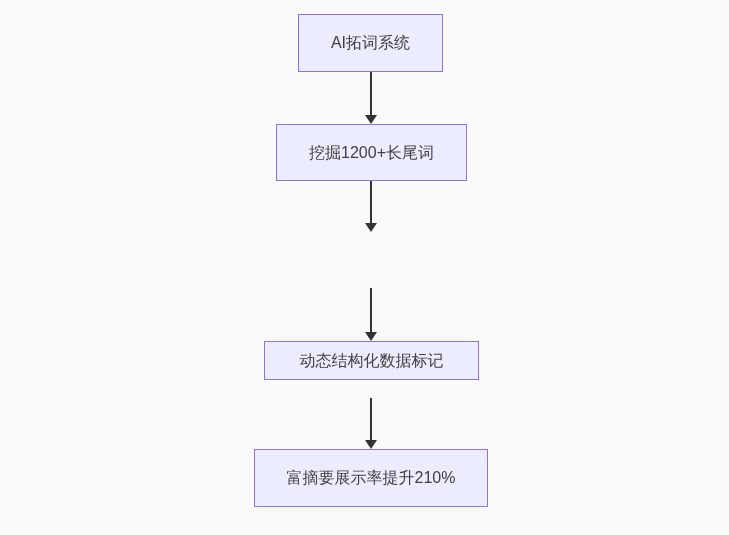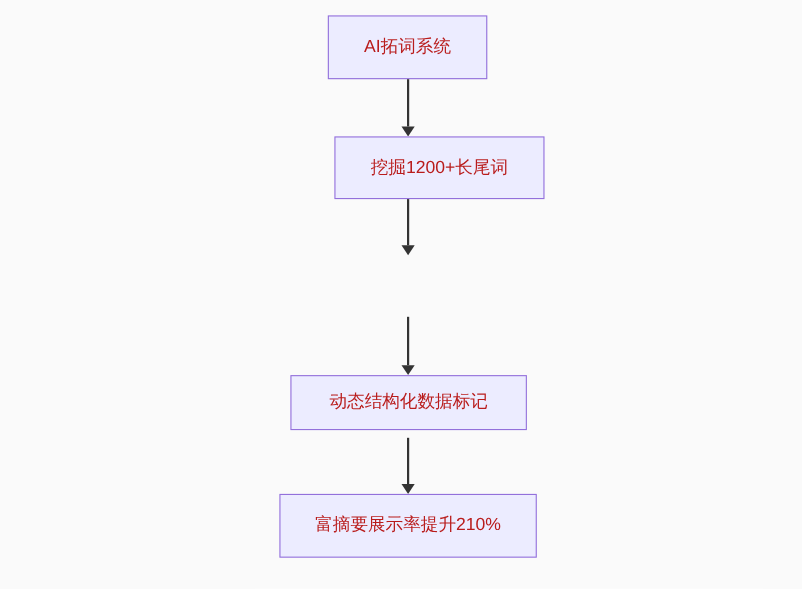"AI拓词系统" .node { color: #b91c1c -> #404040 }
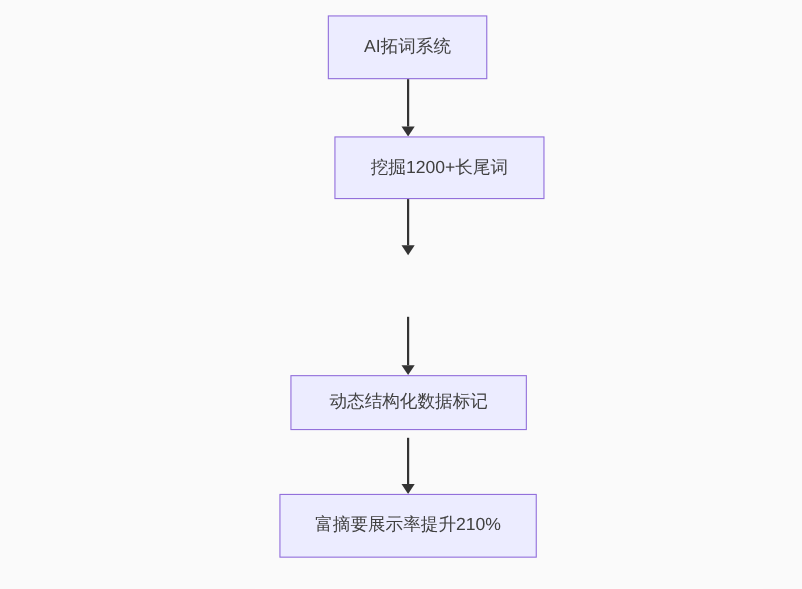"挖掘1200+长尾词" div.node { margin-left: 28px -> none }
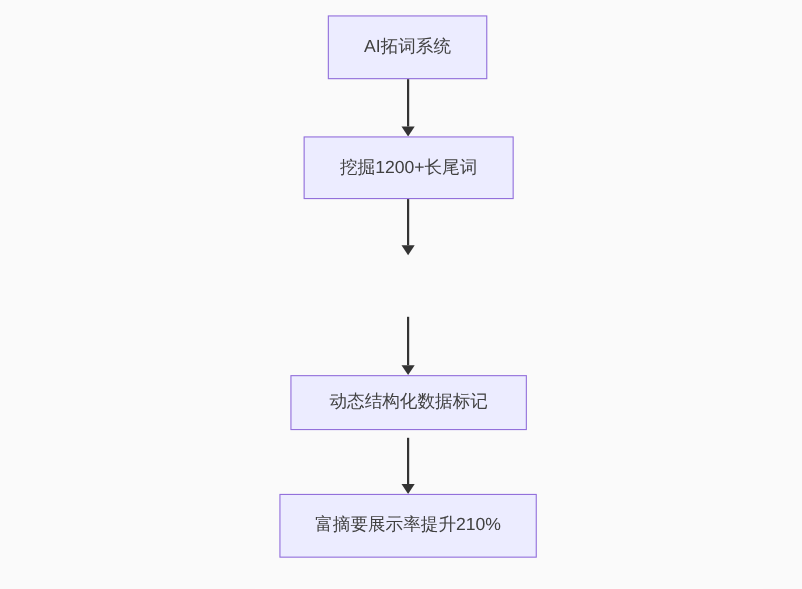"动态结构化数据标记" div.node { height: 50px -> 39px }
